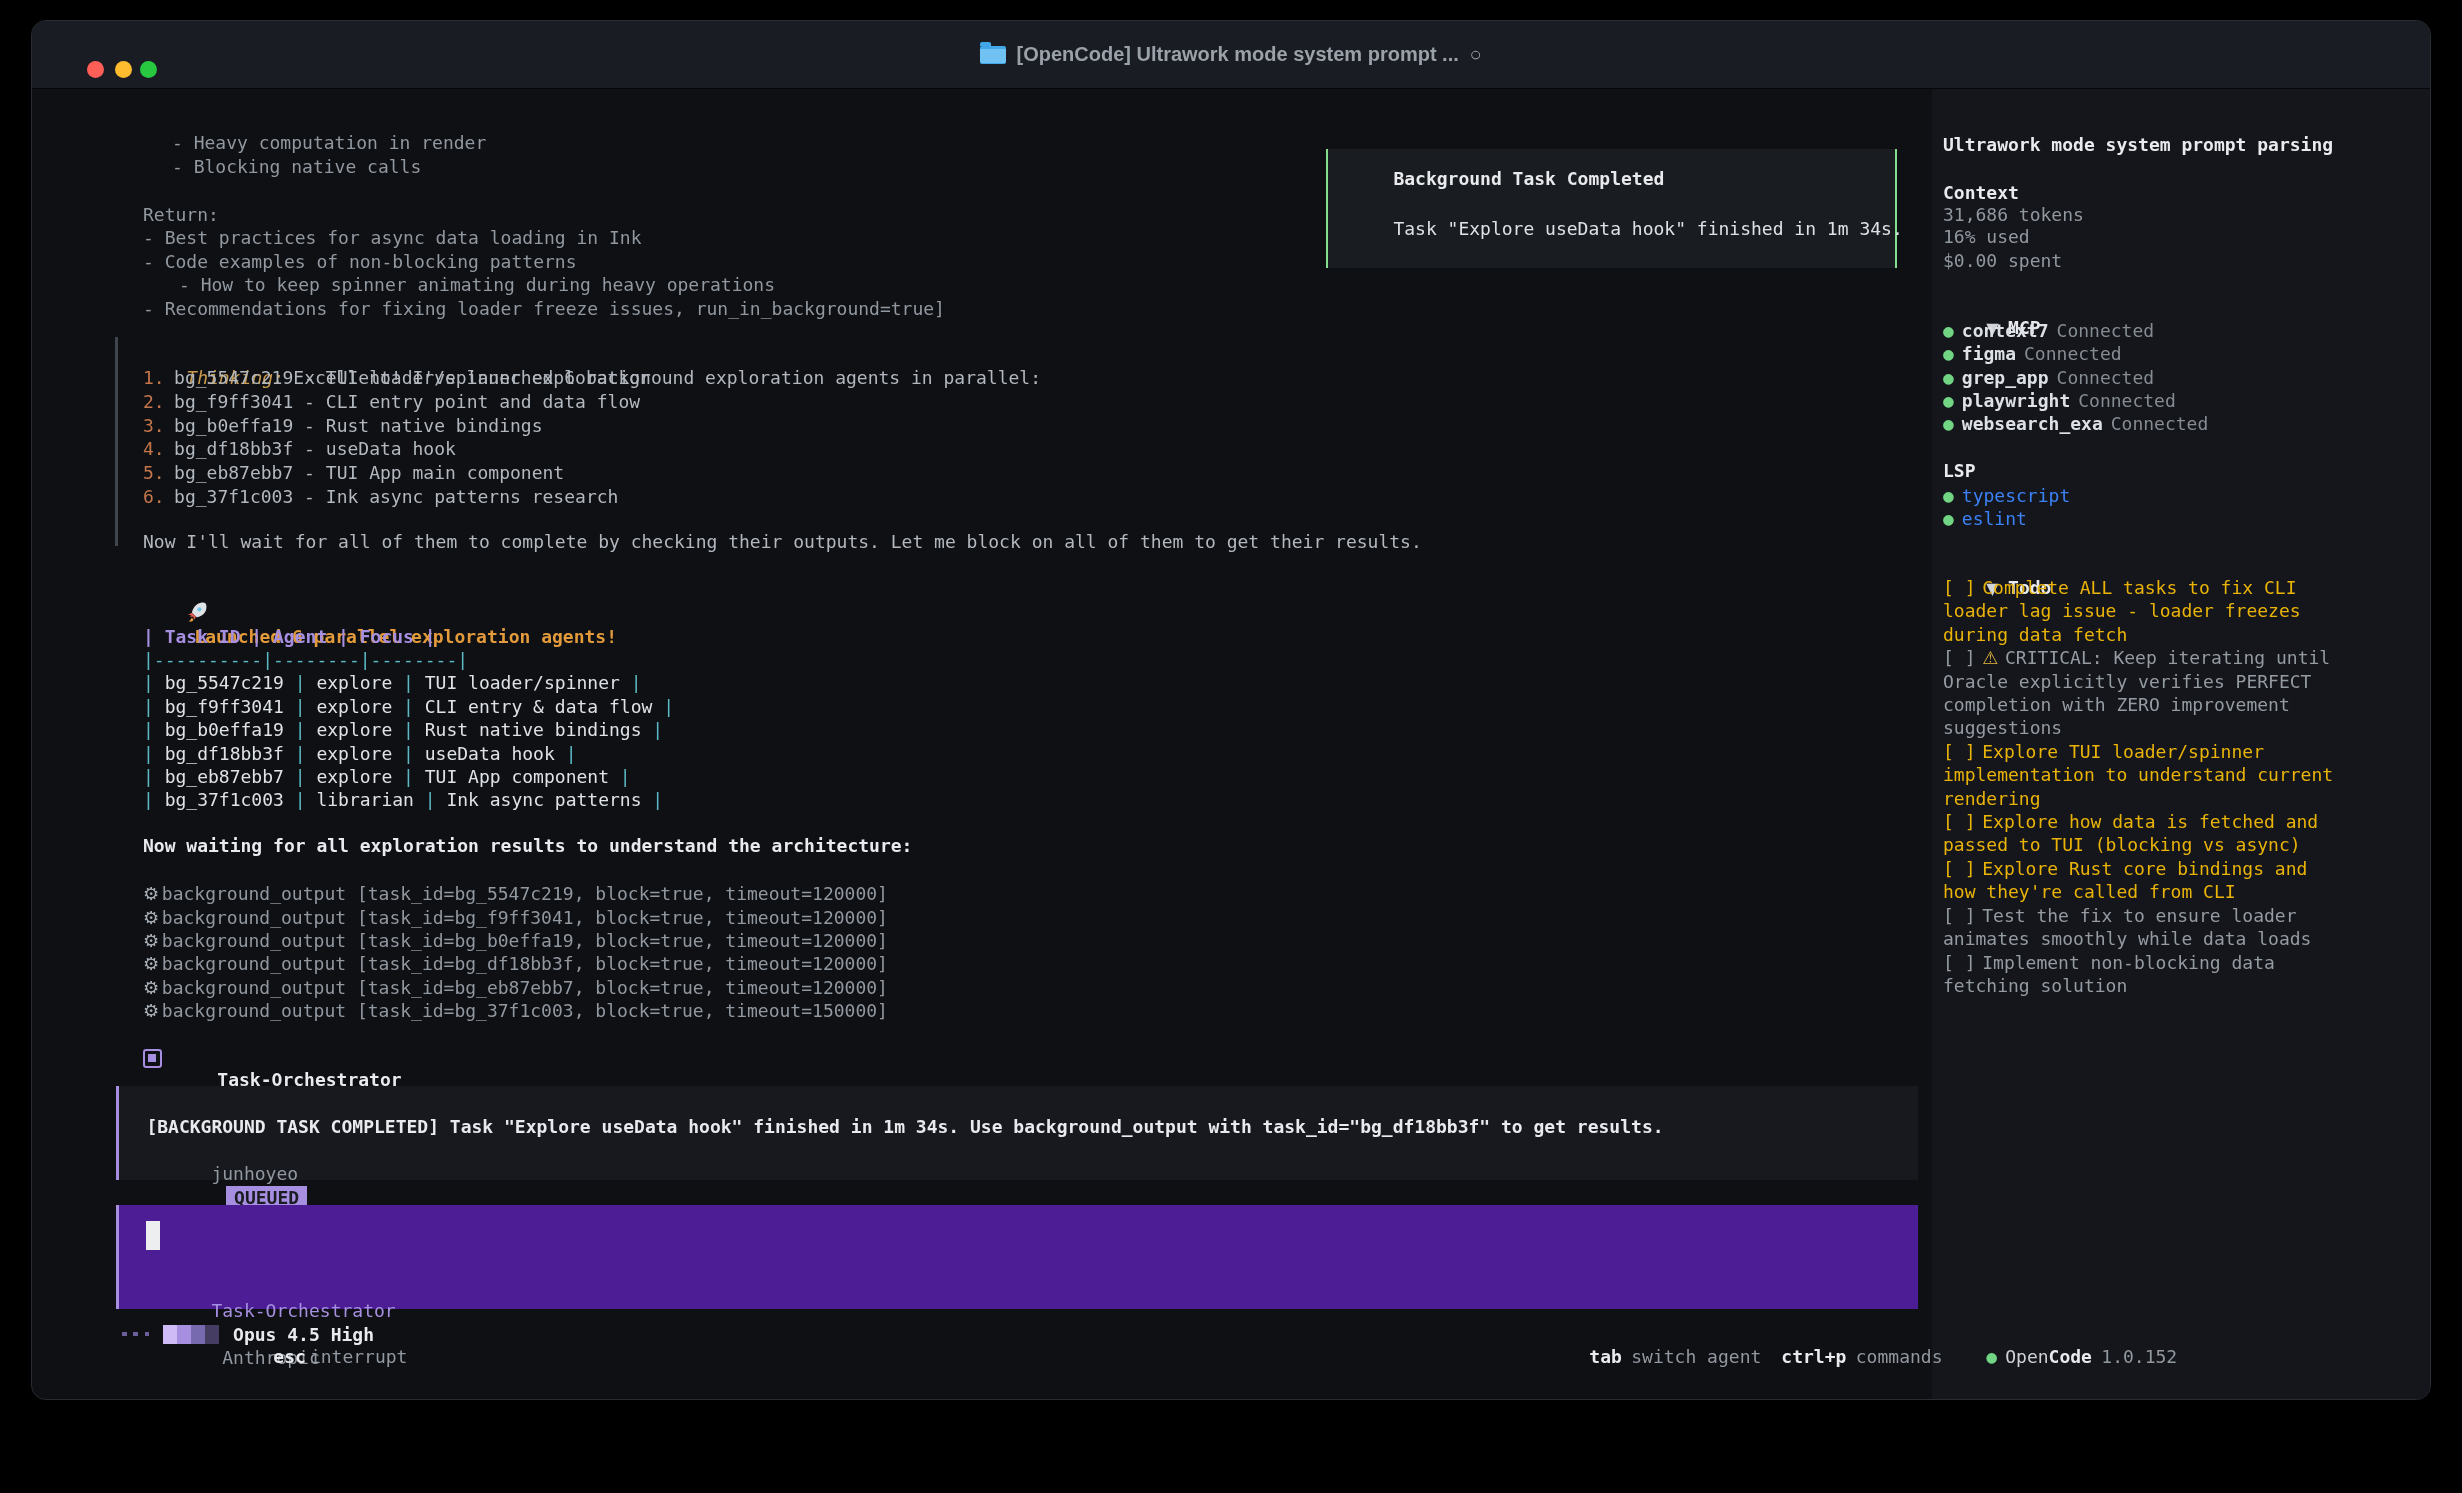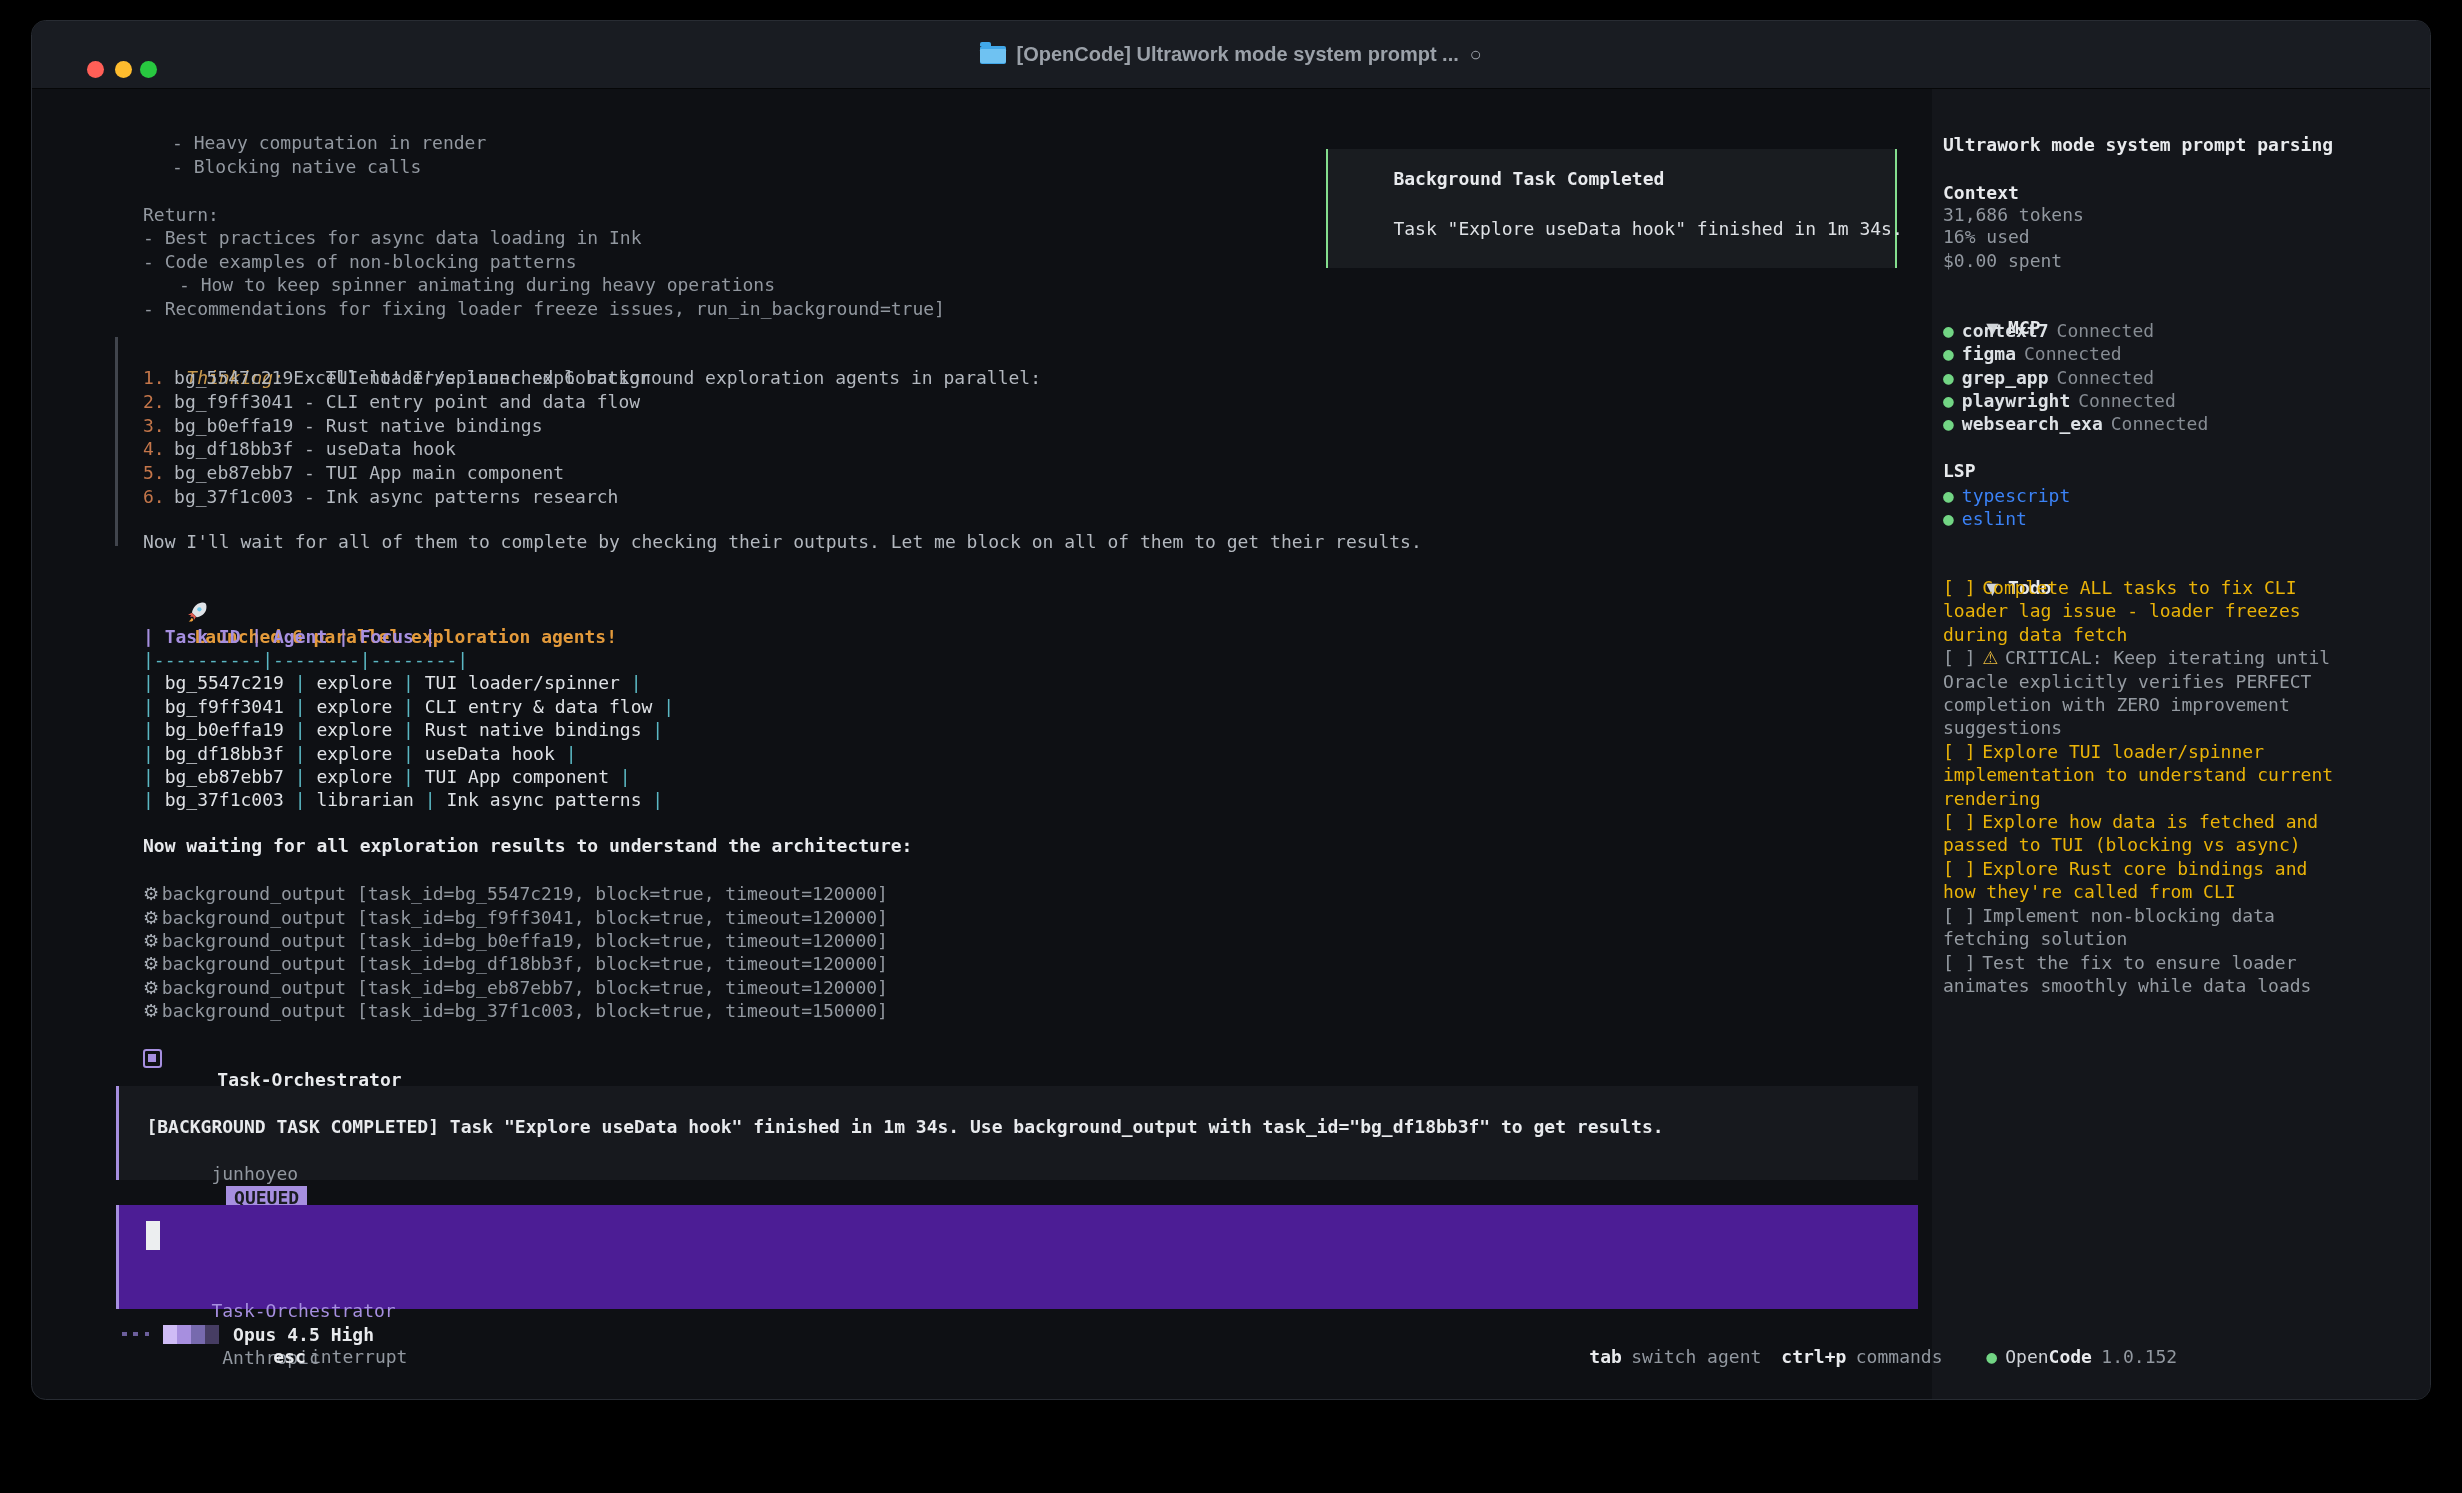"[ ] Implement non-blocking data" div.item { order: before "[ ] Test the fix" -> after "[ ] Test the fix" }
